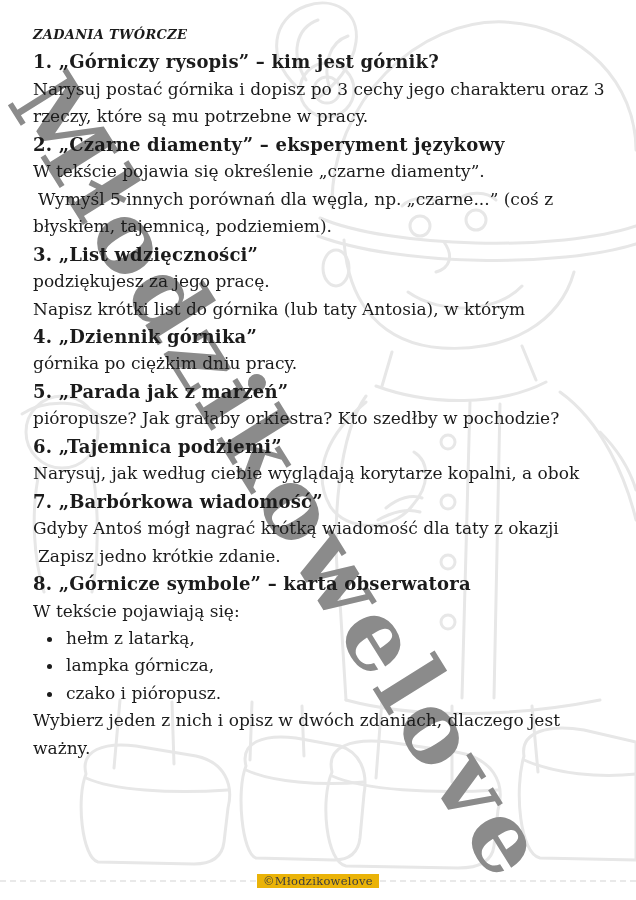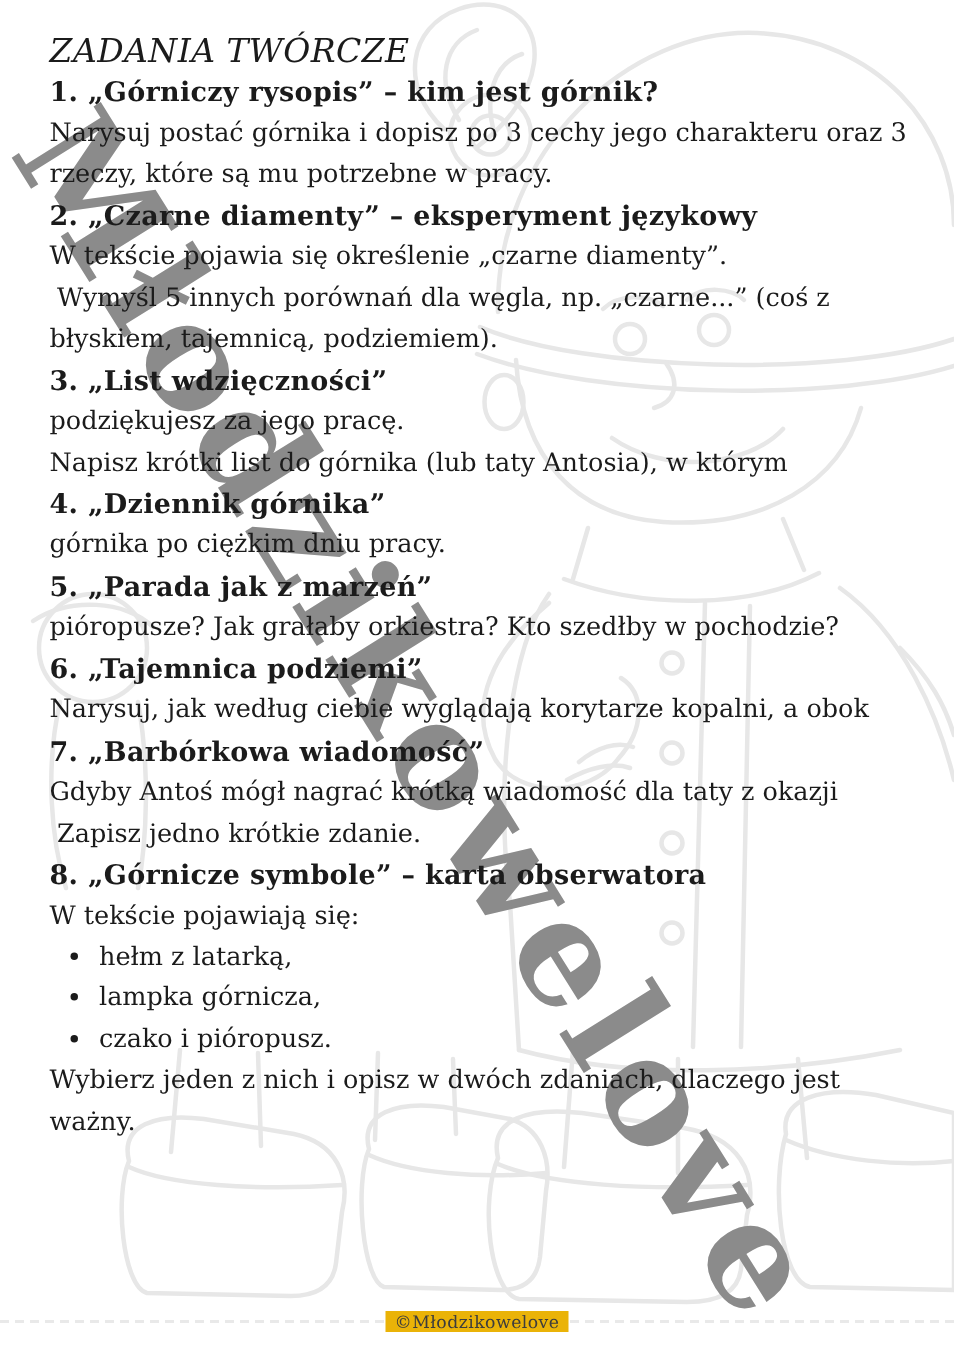"ZADANIA TWÓRCZE" h1.page-title { font-size: 22px -> 13px; font-weight: normal -> bold }
